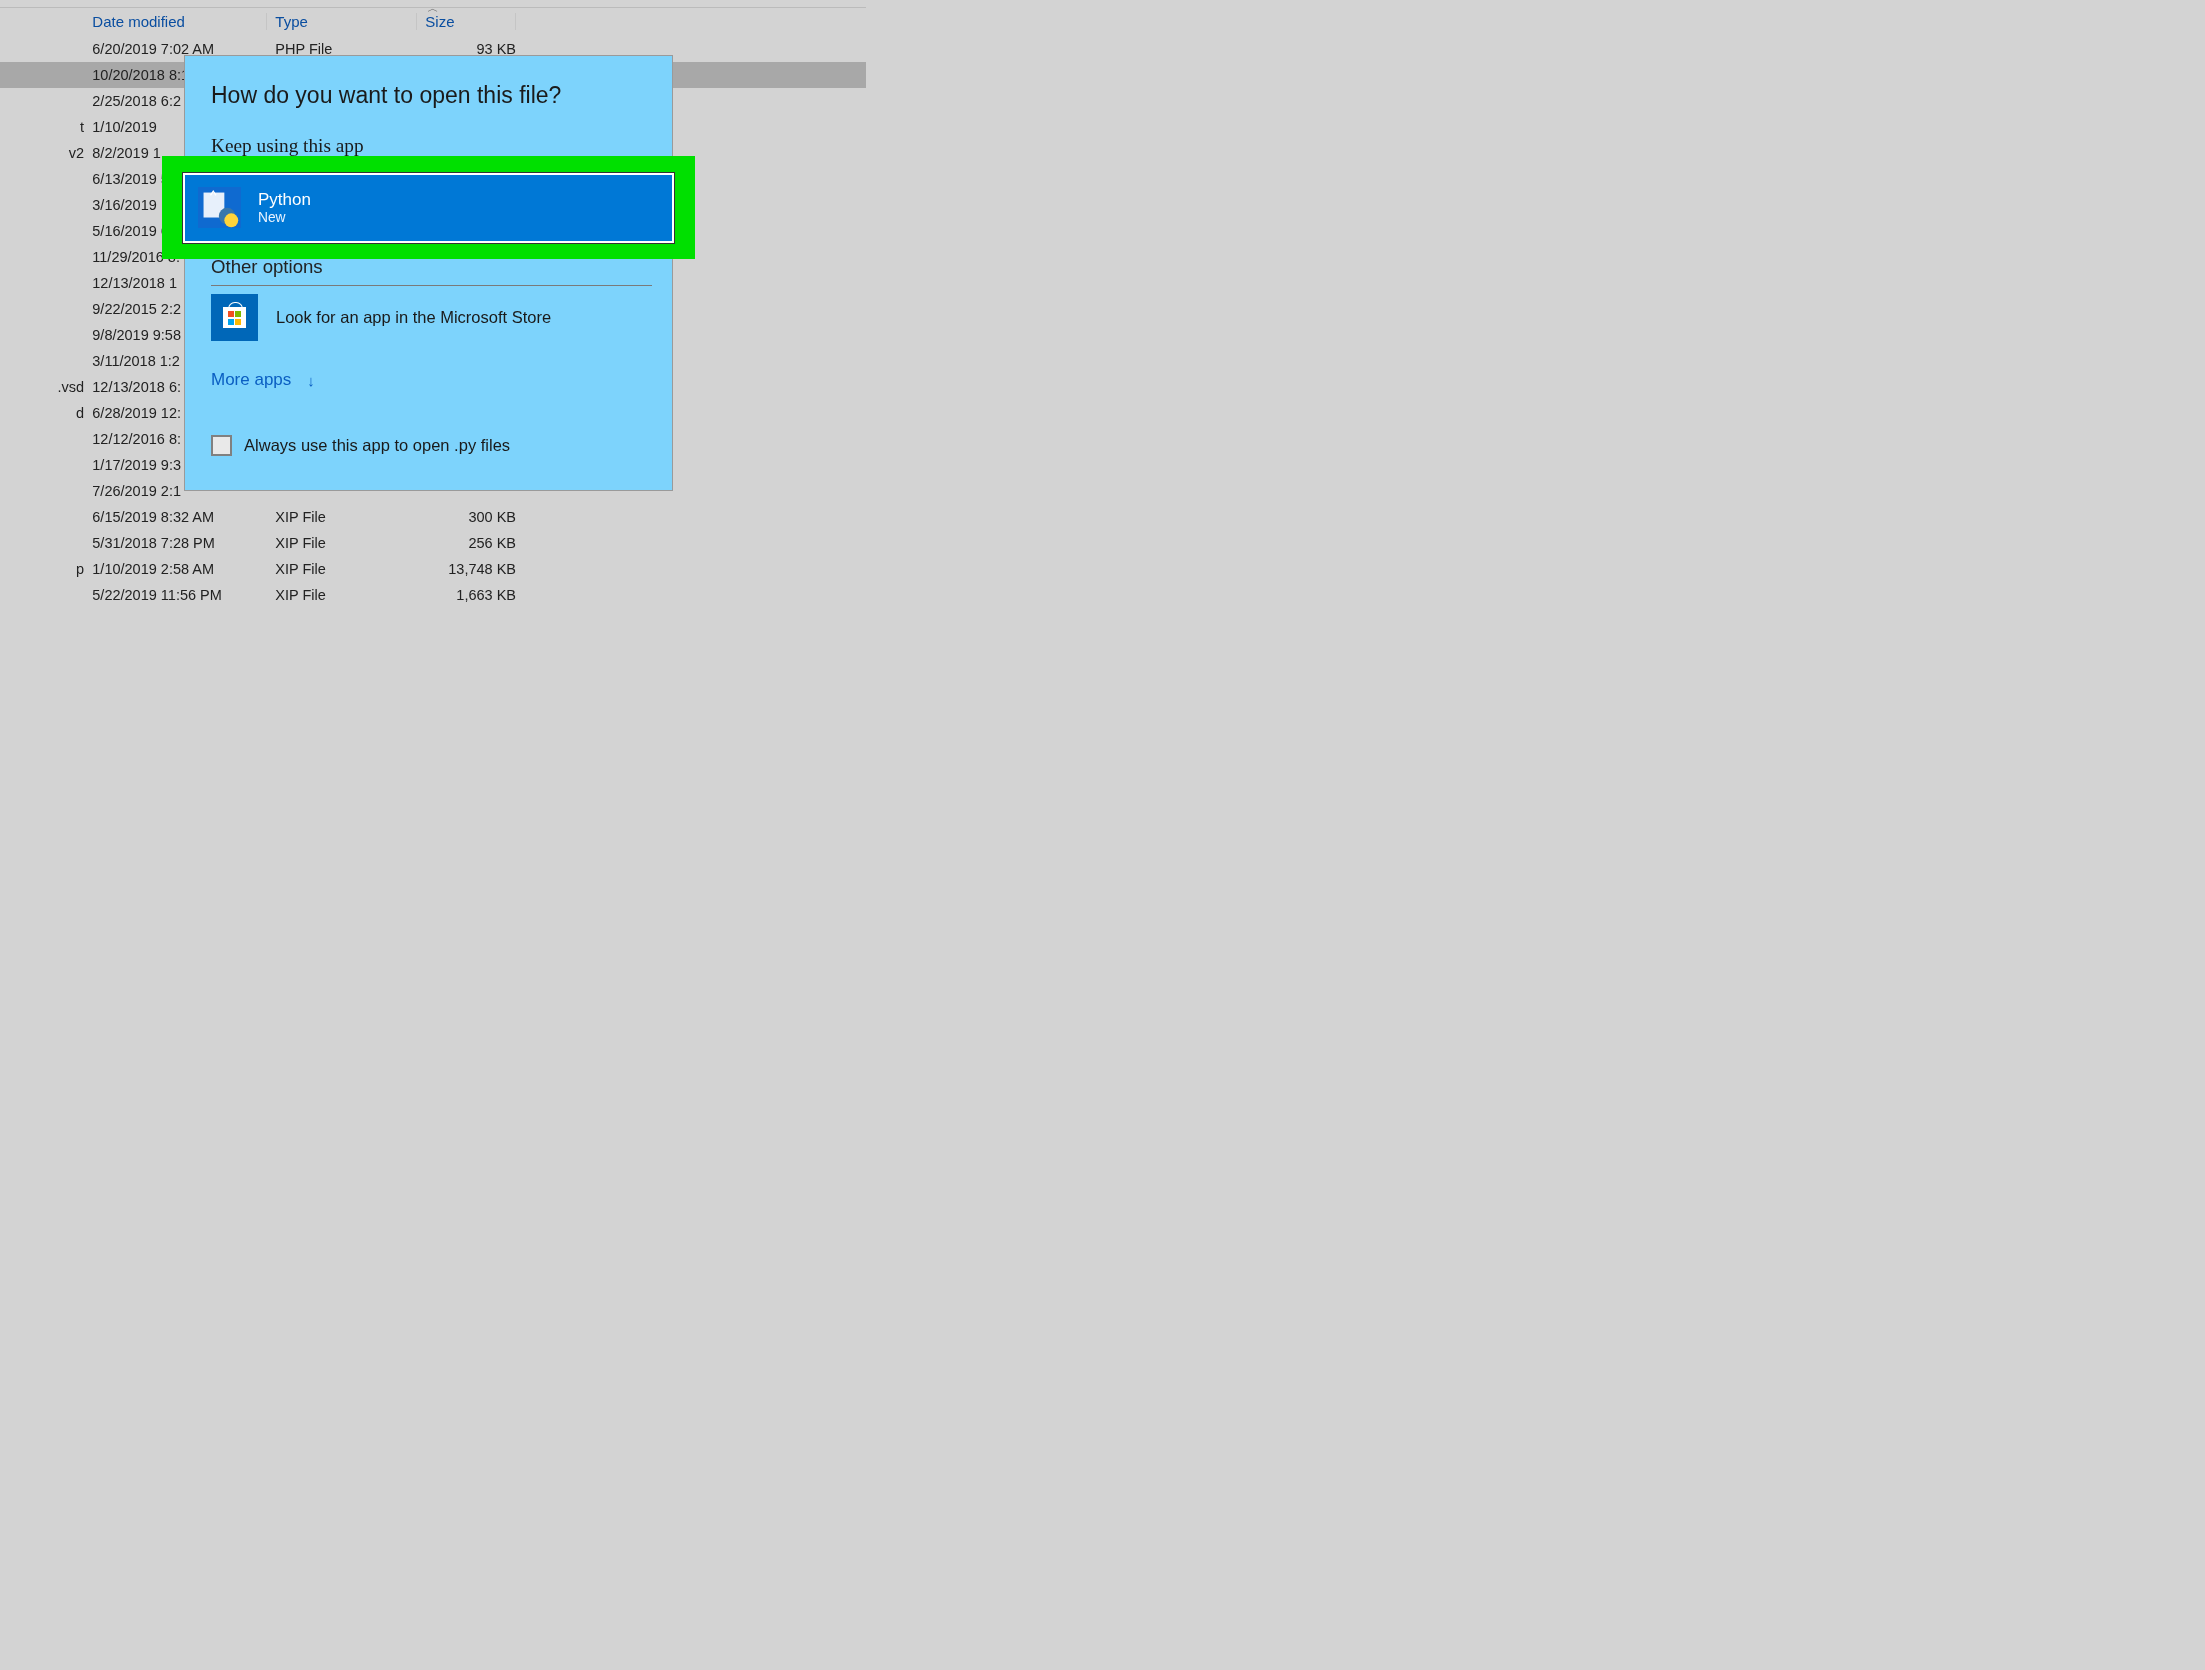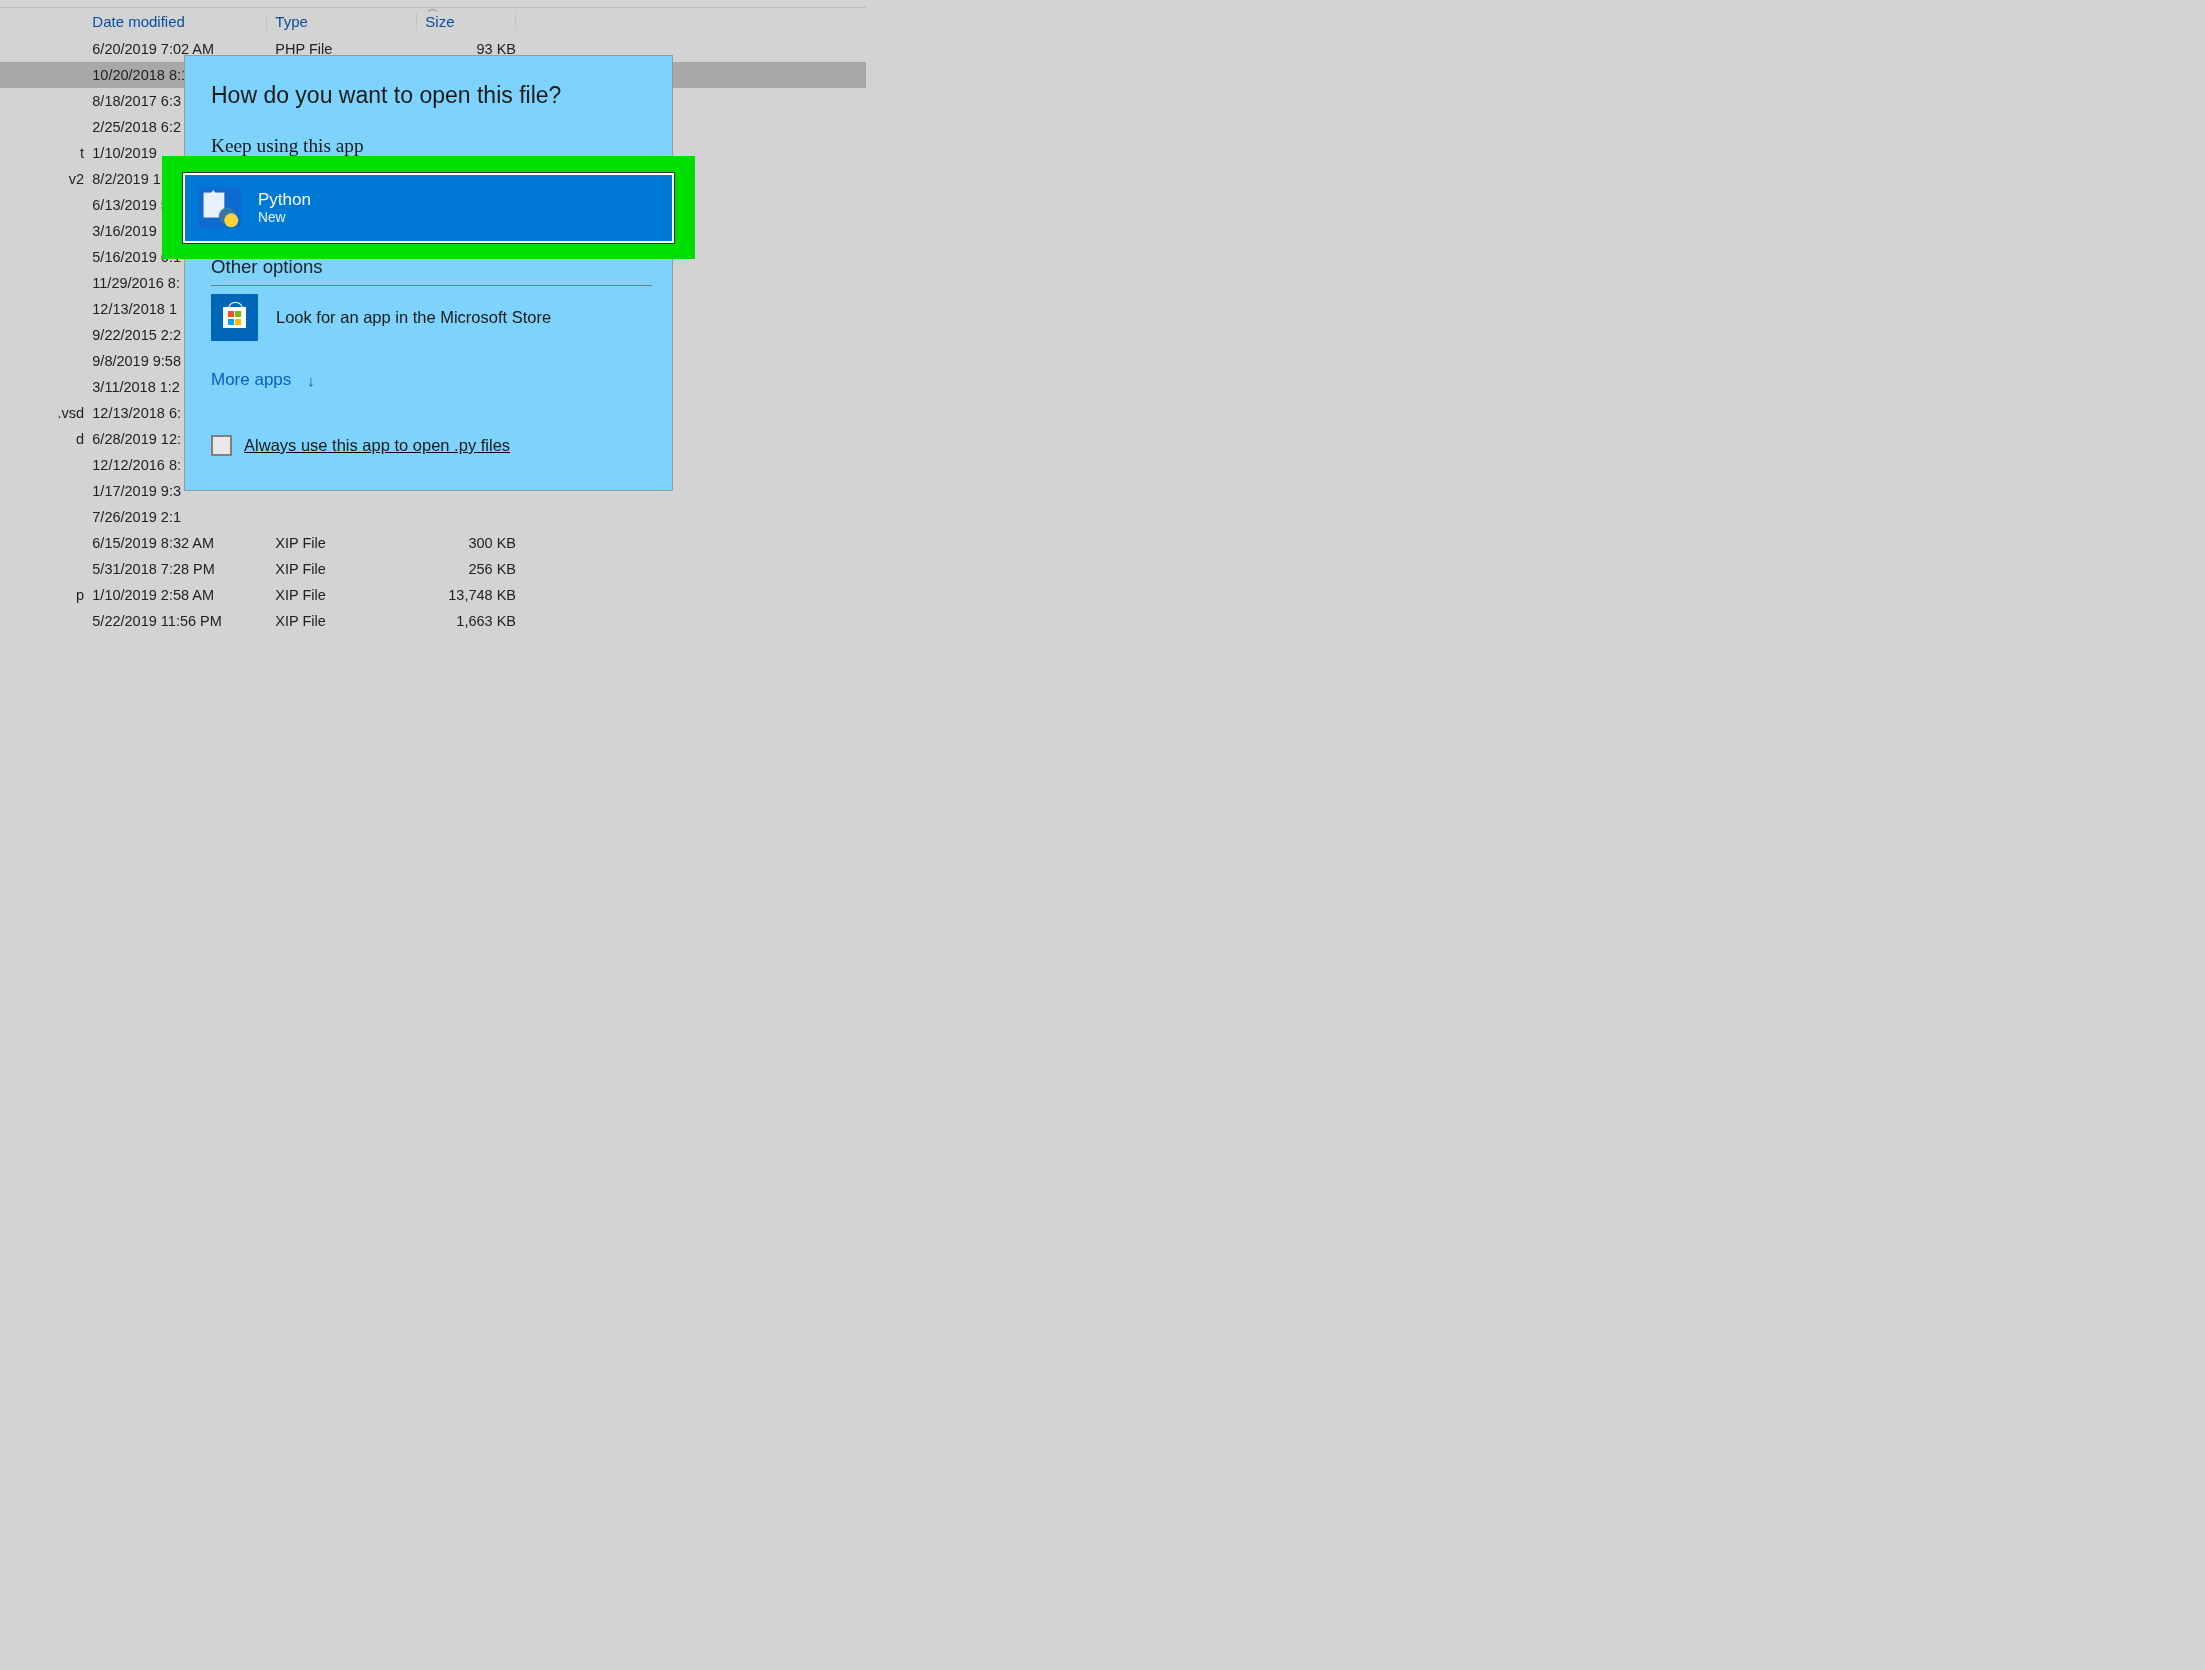"8/18/2017 6:3" div.fe-row { html: <div> <div></div> <div>8/18/2017 6:3</div> <div></div> <div></div> </div> -> none }
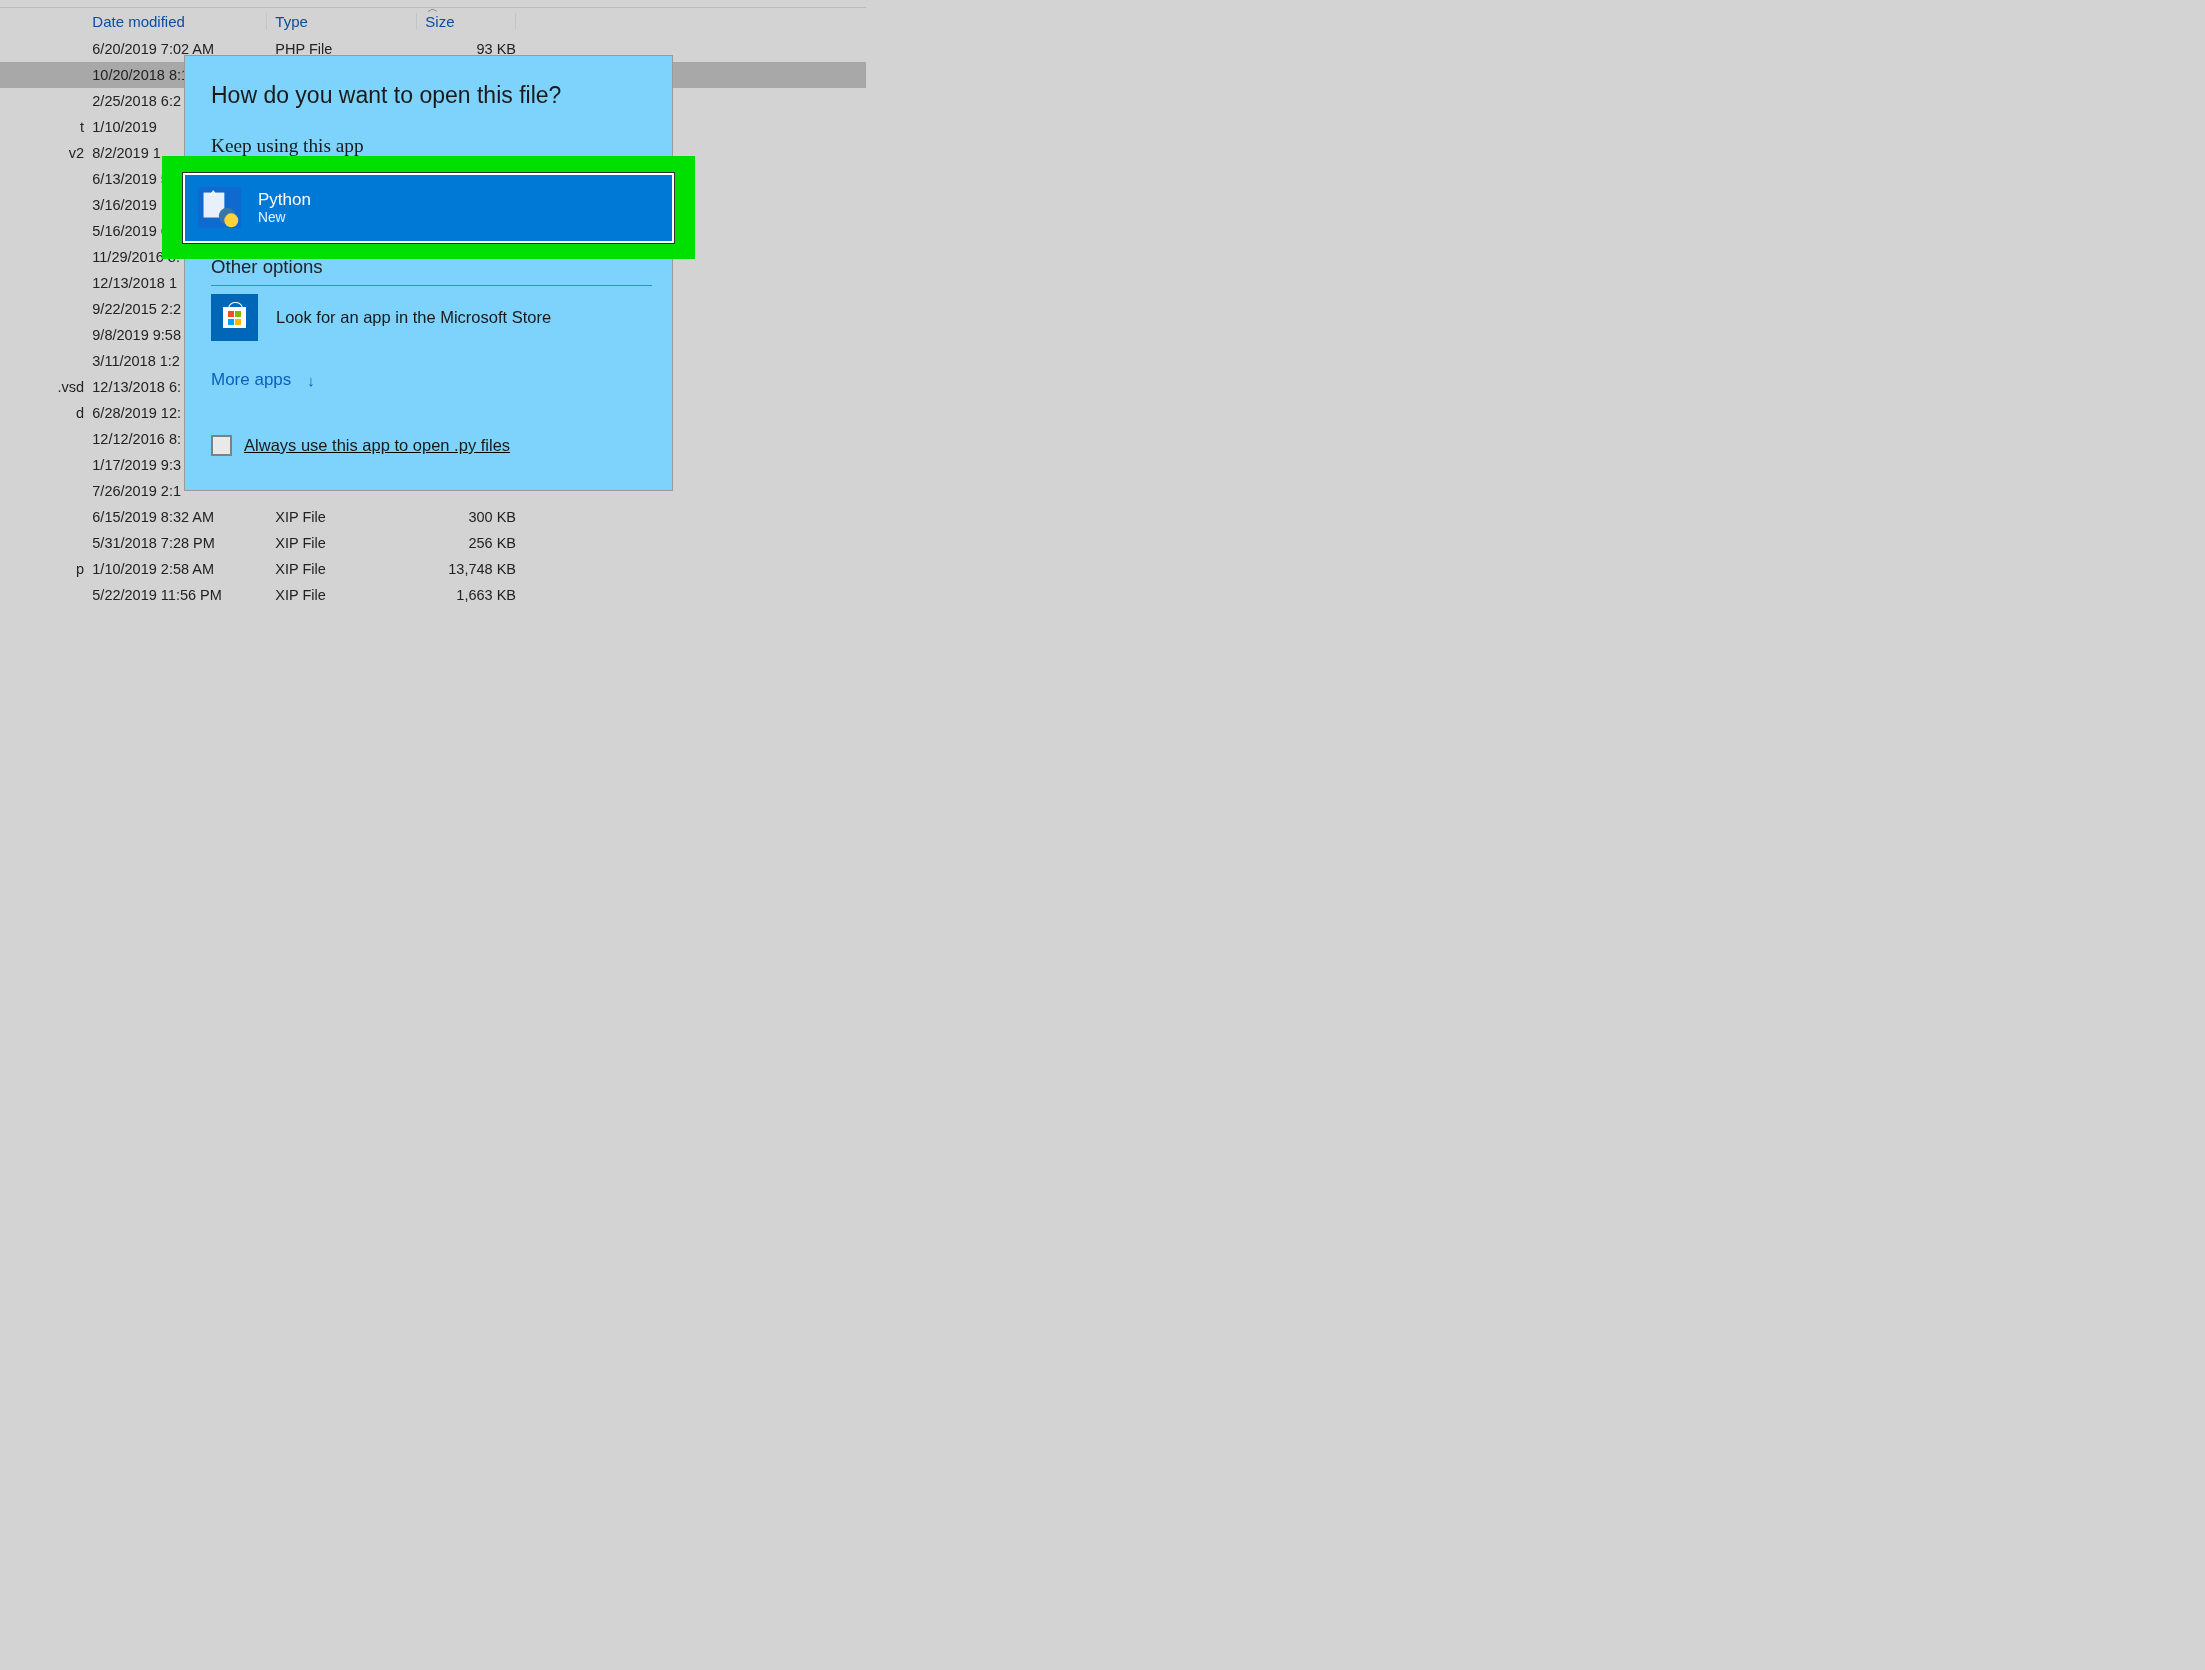"Always use this app to" .always-row { text-decoration: underline -> none }
